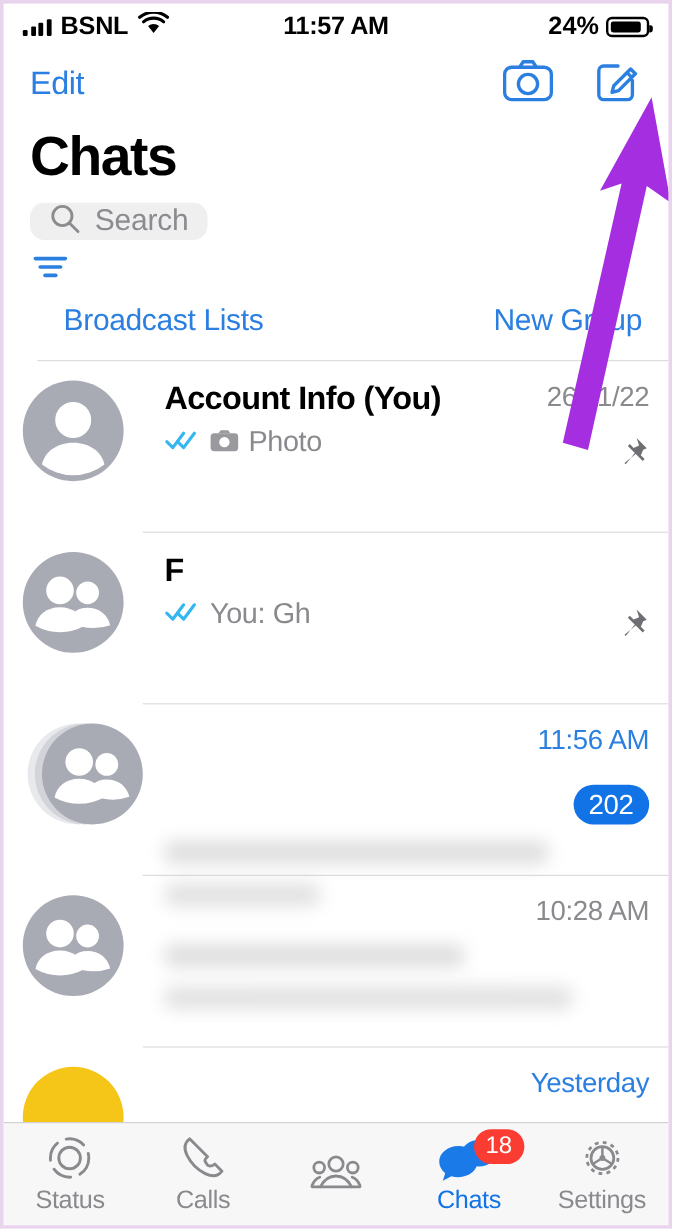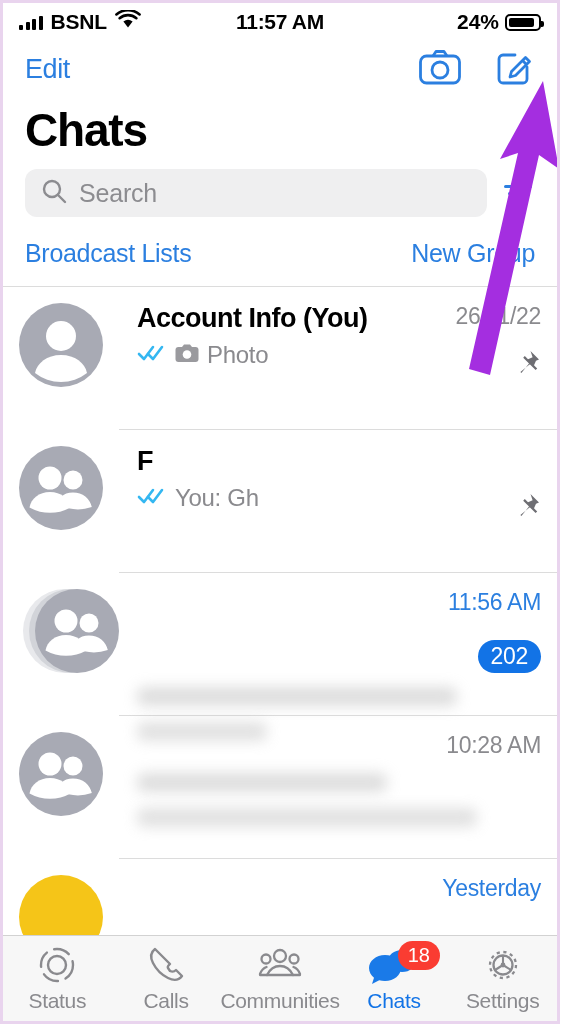"Search" .search-row { align-items: center -> flex-start; flex-direction: none -> column }
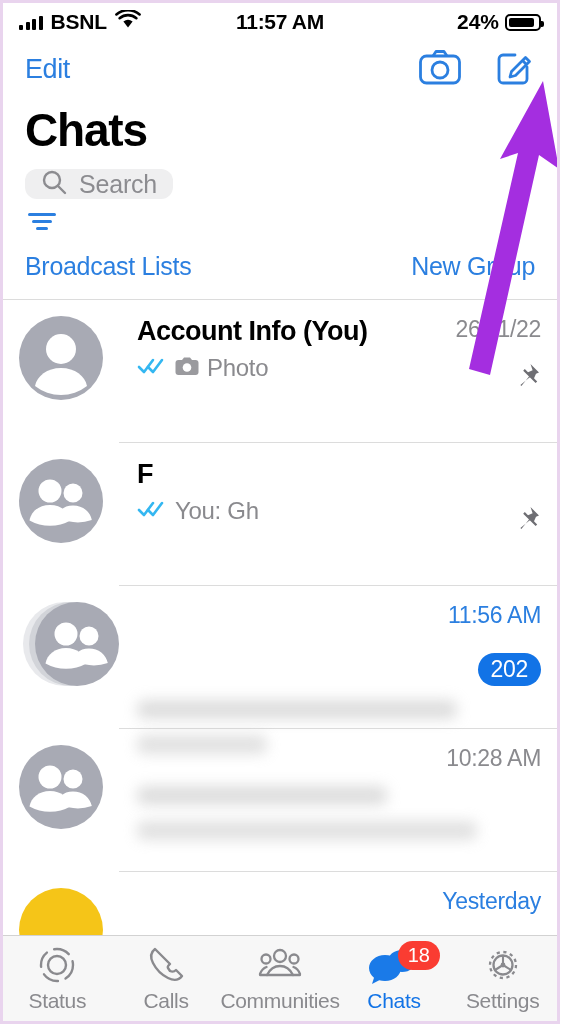"Broadcast Lists" .links-row { margin-left: none -> 28px }
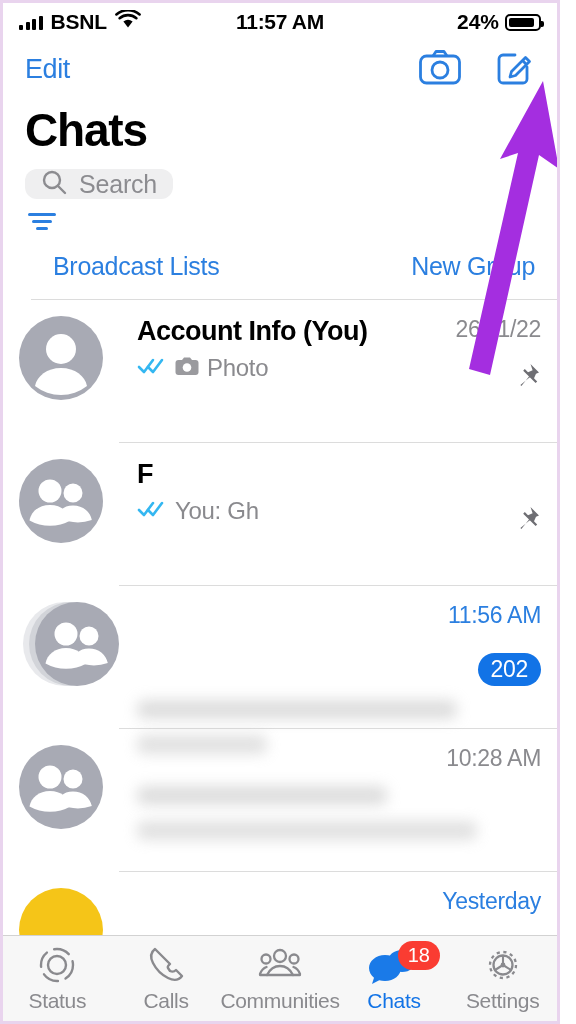"Communities" span.tab-label { html: <span>Communities</span> -> none }
